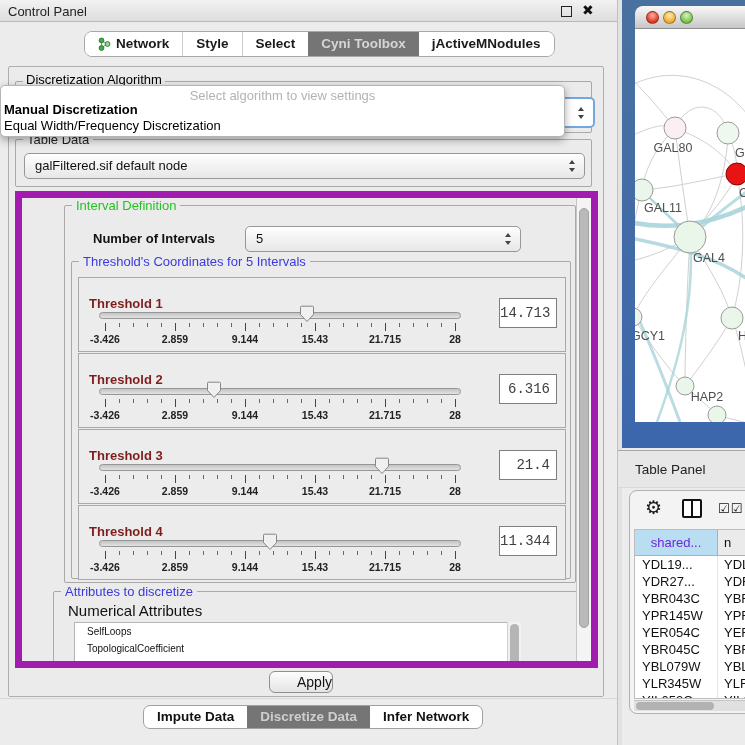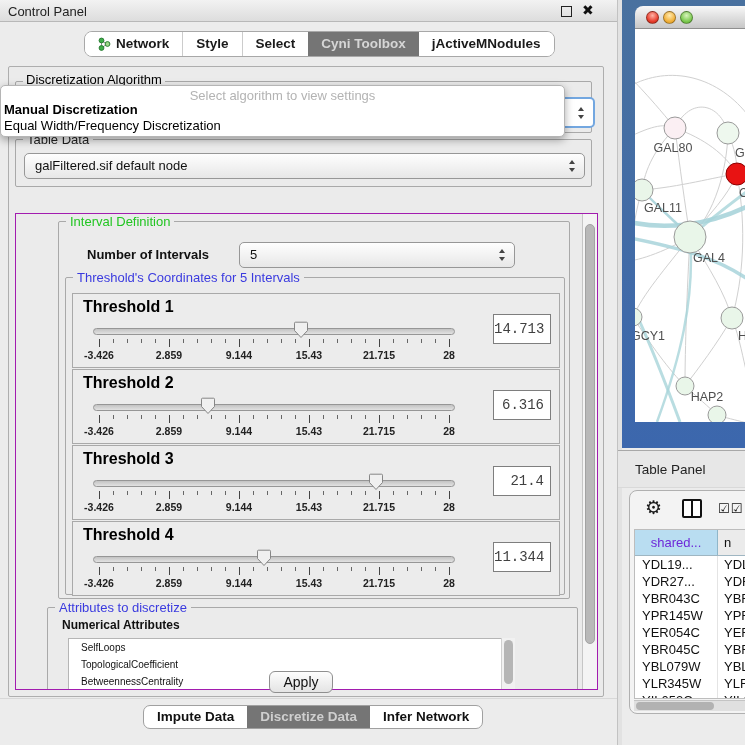"Interval Definition" .scrollbox { border: 1px solid #a21caf -> 7px solid #a21caf; margin-top: 22px -> none }
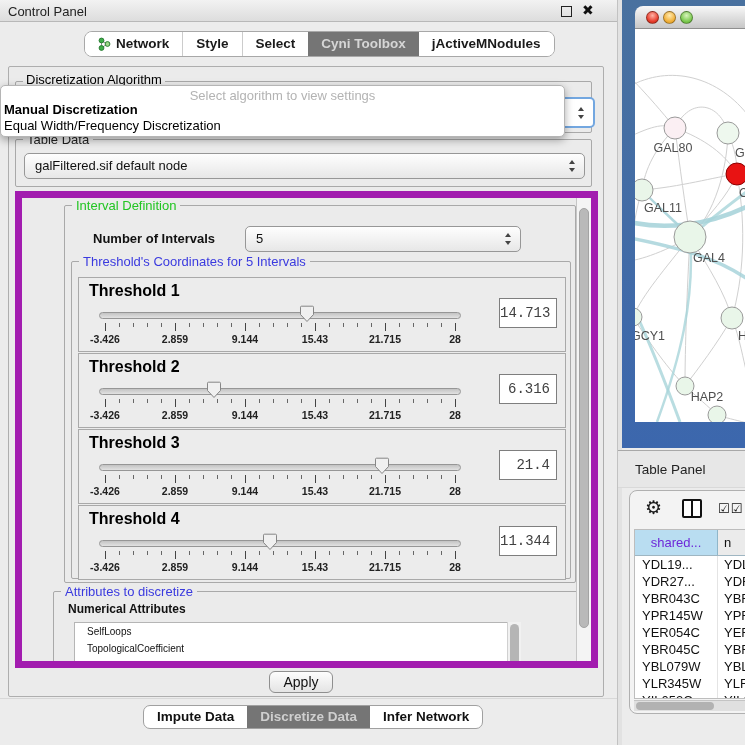"Threshold 1" .th-label { color: #000000 -> #7f1d1d; font-size: 16px -> 13px; top: 4px -> 18px }
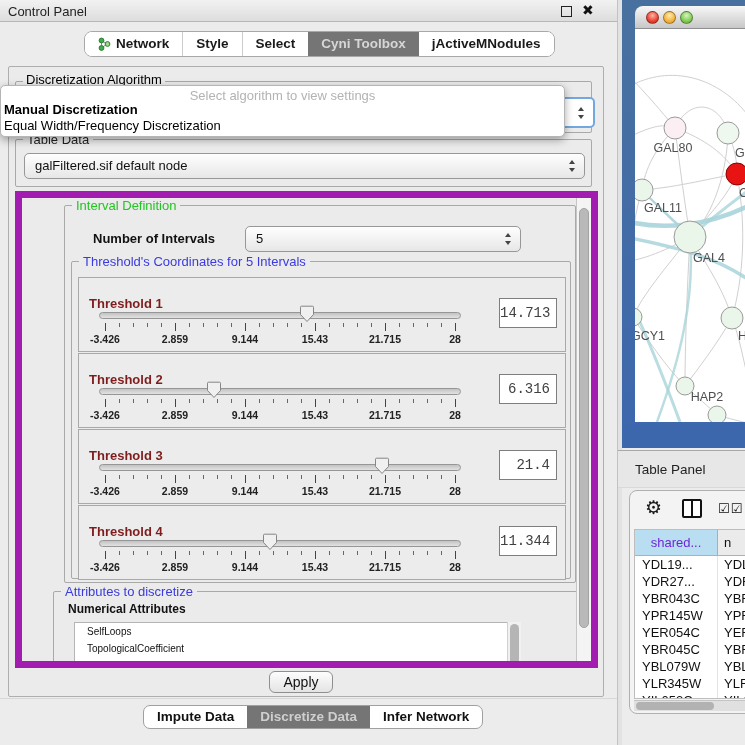"Numerical Attributes" .attr-label { font-size: 12px -> 15px; font-weight: bold -> normal }
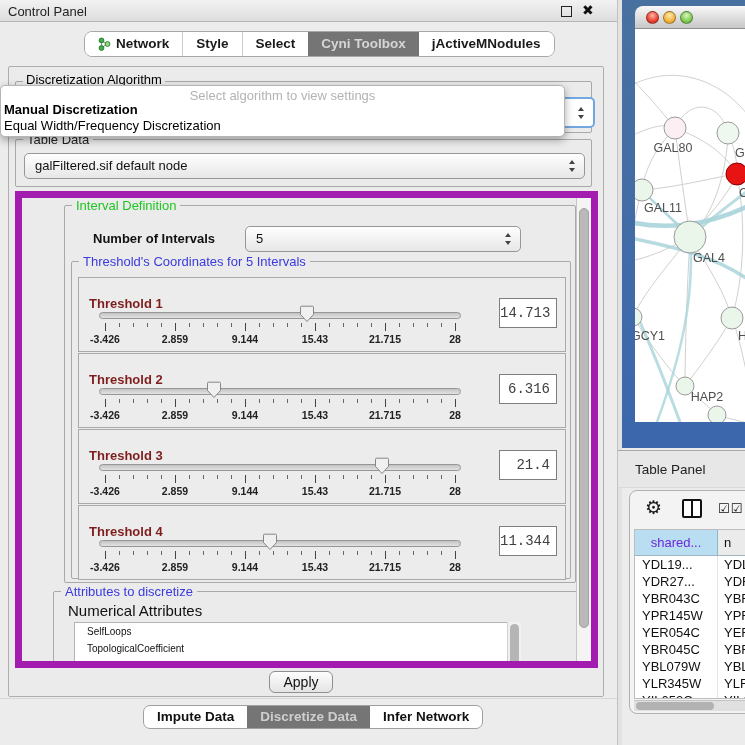"Apply" .apply-btn { text-align: center -> right }
